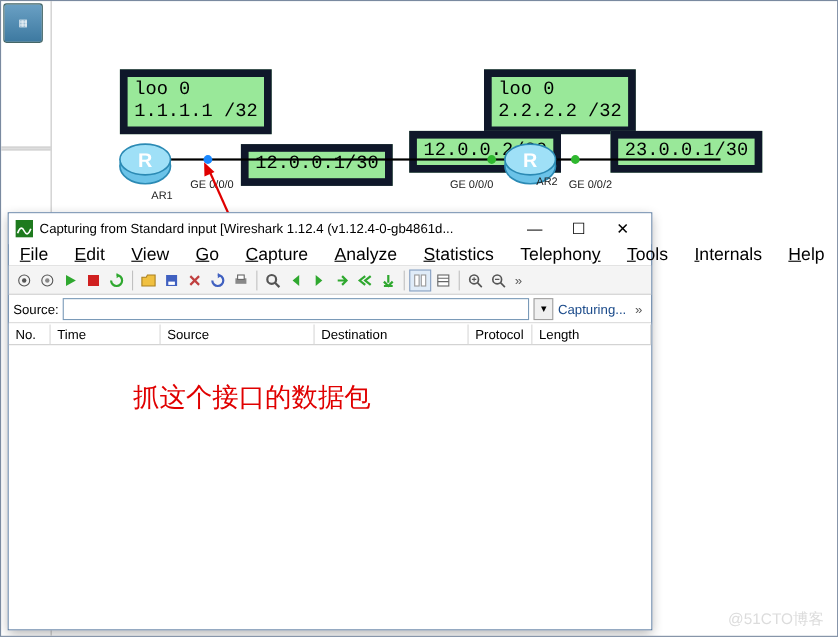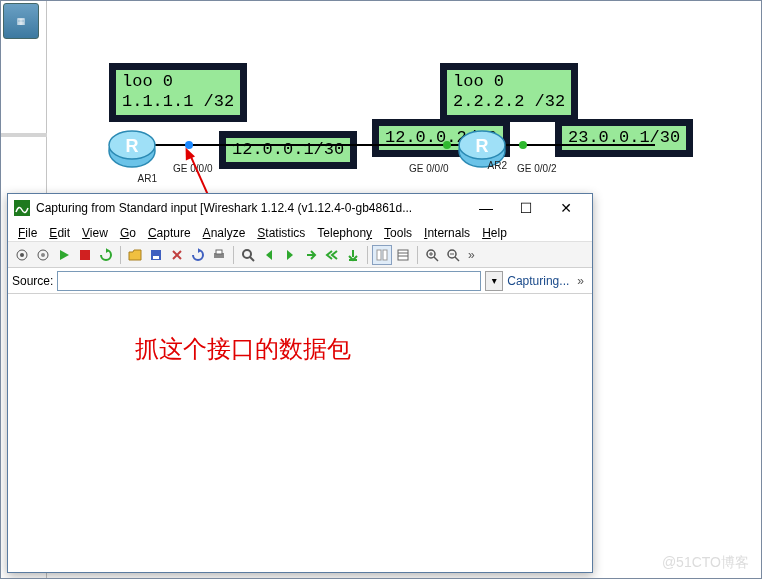"File" .ws-menubar { align-items: flex-end -> flex-start; font-size: 12px -> 16px; gap: 0 -> 12px }
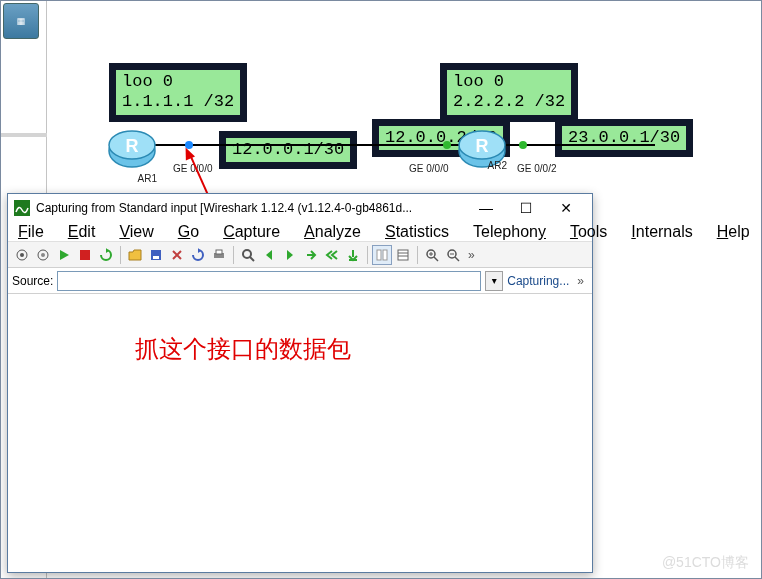"No." div.ws-columns { html: none -> <div> <div>No.</div> <div>Time</div> <div>Source</div> <div>Destination</div> <div>Protocol</div> <div>Length</div> </div> }
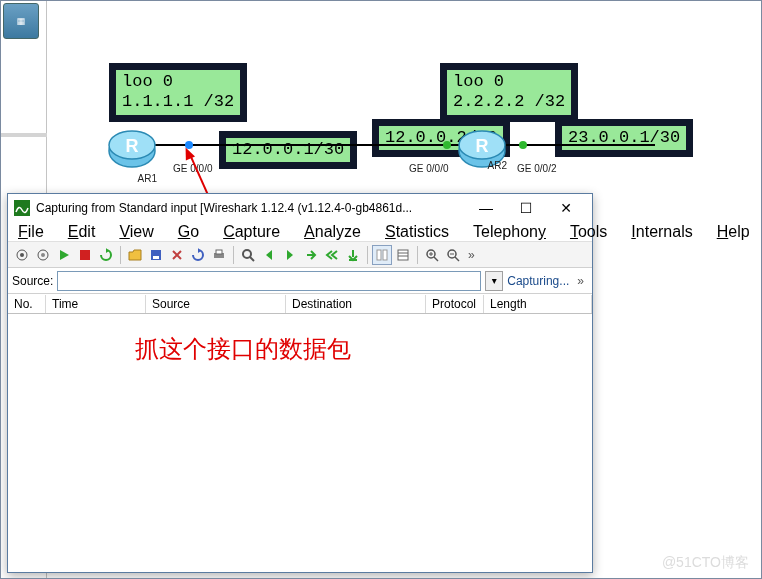"抓这个接口的数据包" div.annotation { margin-left: 14px -> none; top: 332px -> 344px }
